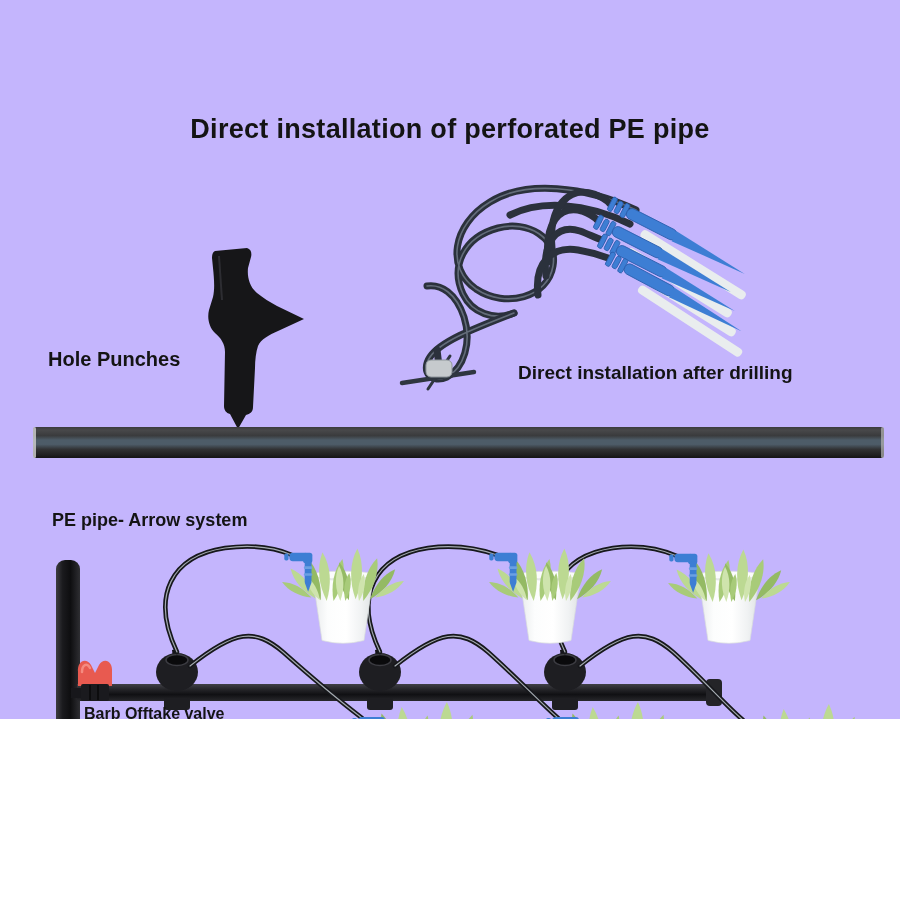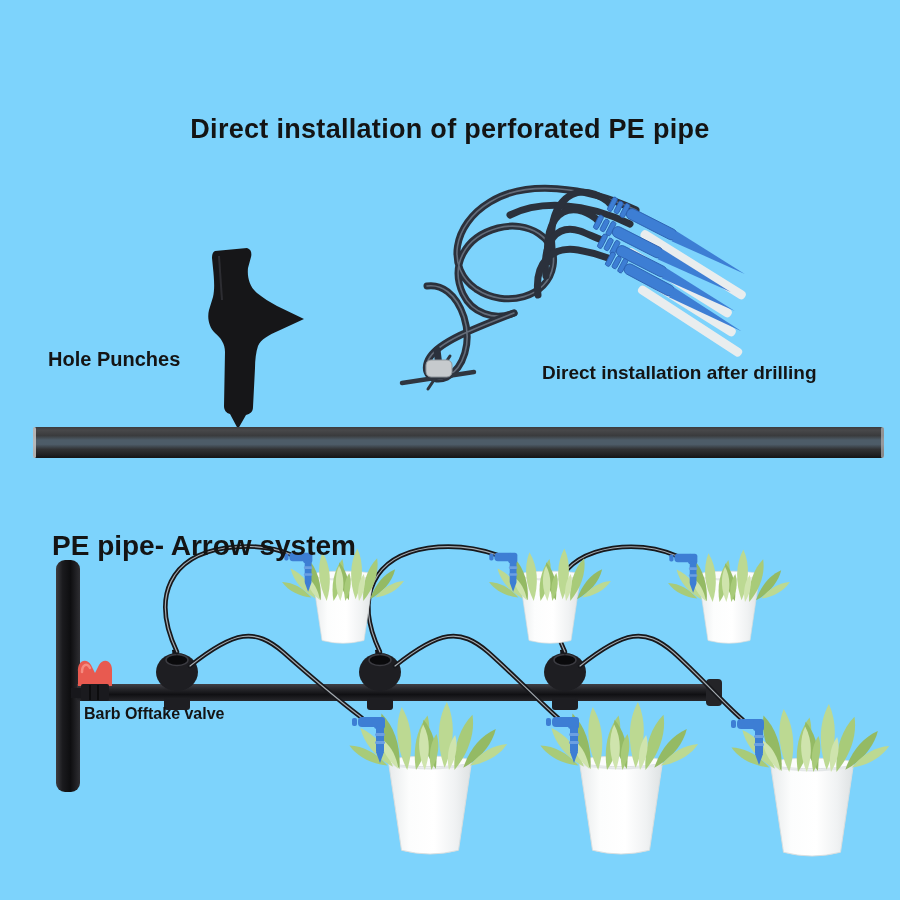"Direct installation of perforated PE" .stage { background: #7dd3fc -> #c4b5fd; height: 900px -> 719px }
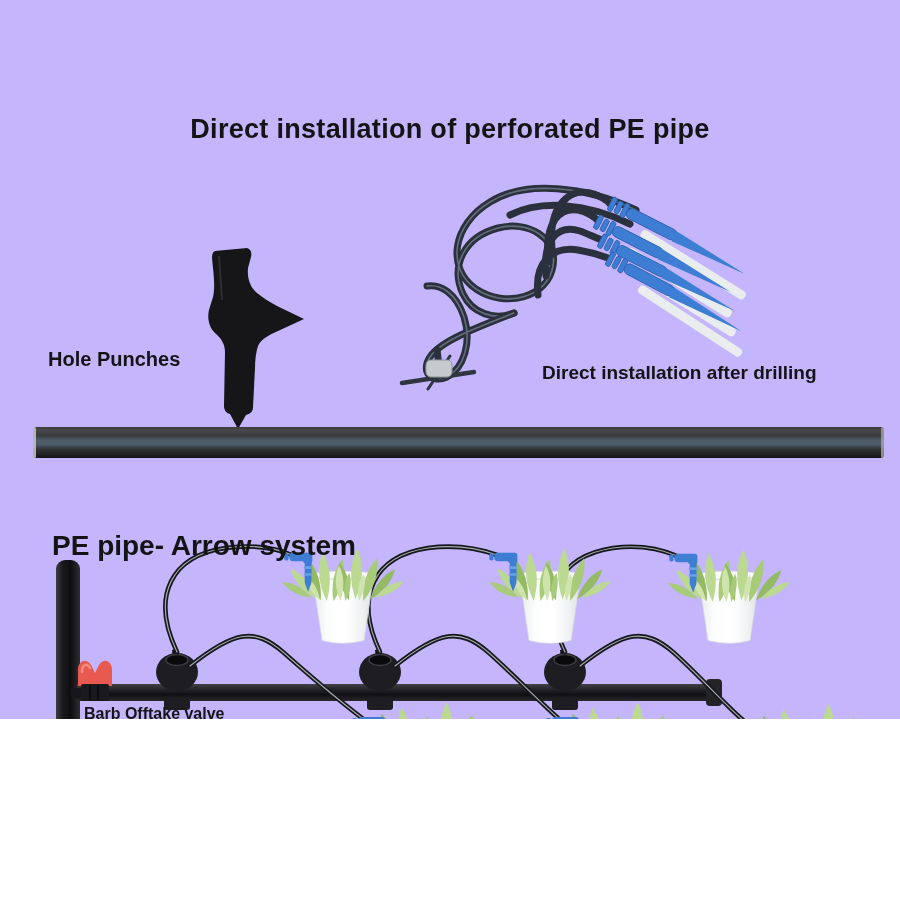"Direct installation after drilling" .drill-label { left: 542px -> 518px }
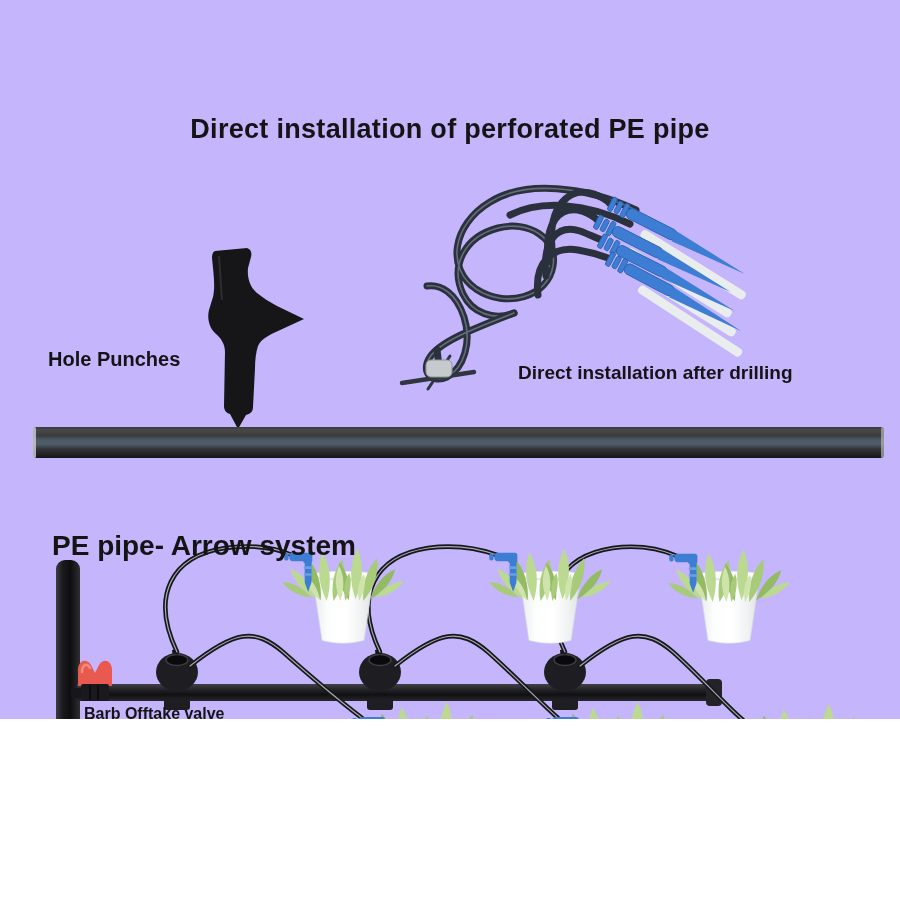"PE pipe- Arrow system" .sys-label { font-size: 28px -> 18px; top: 530px -> 510px }
